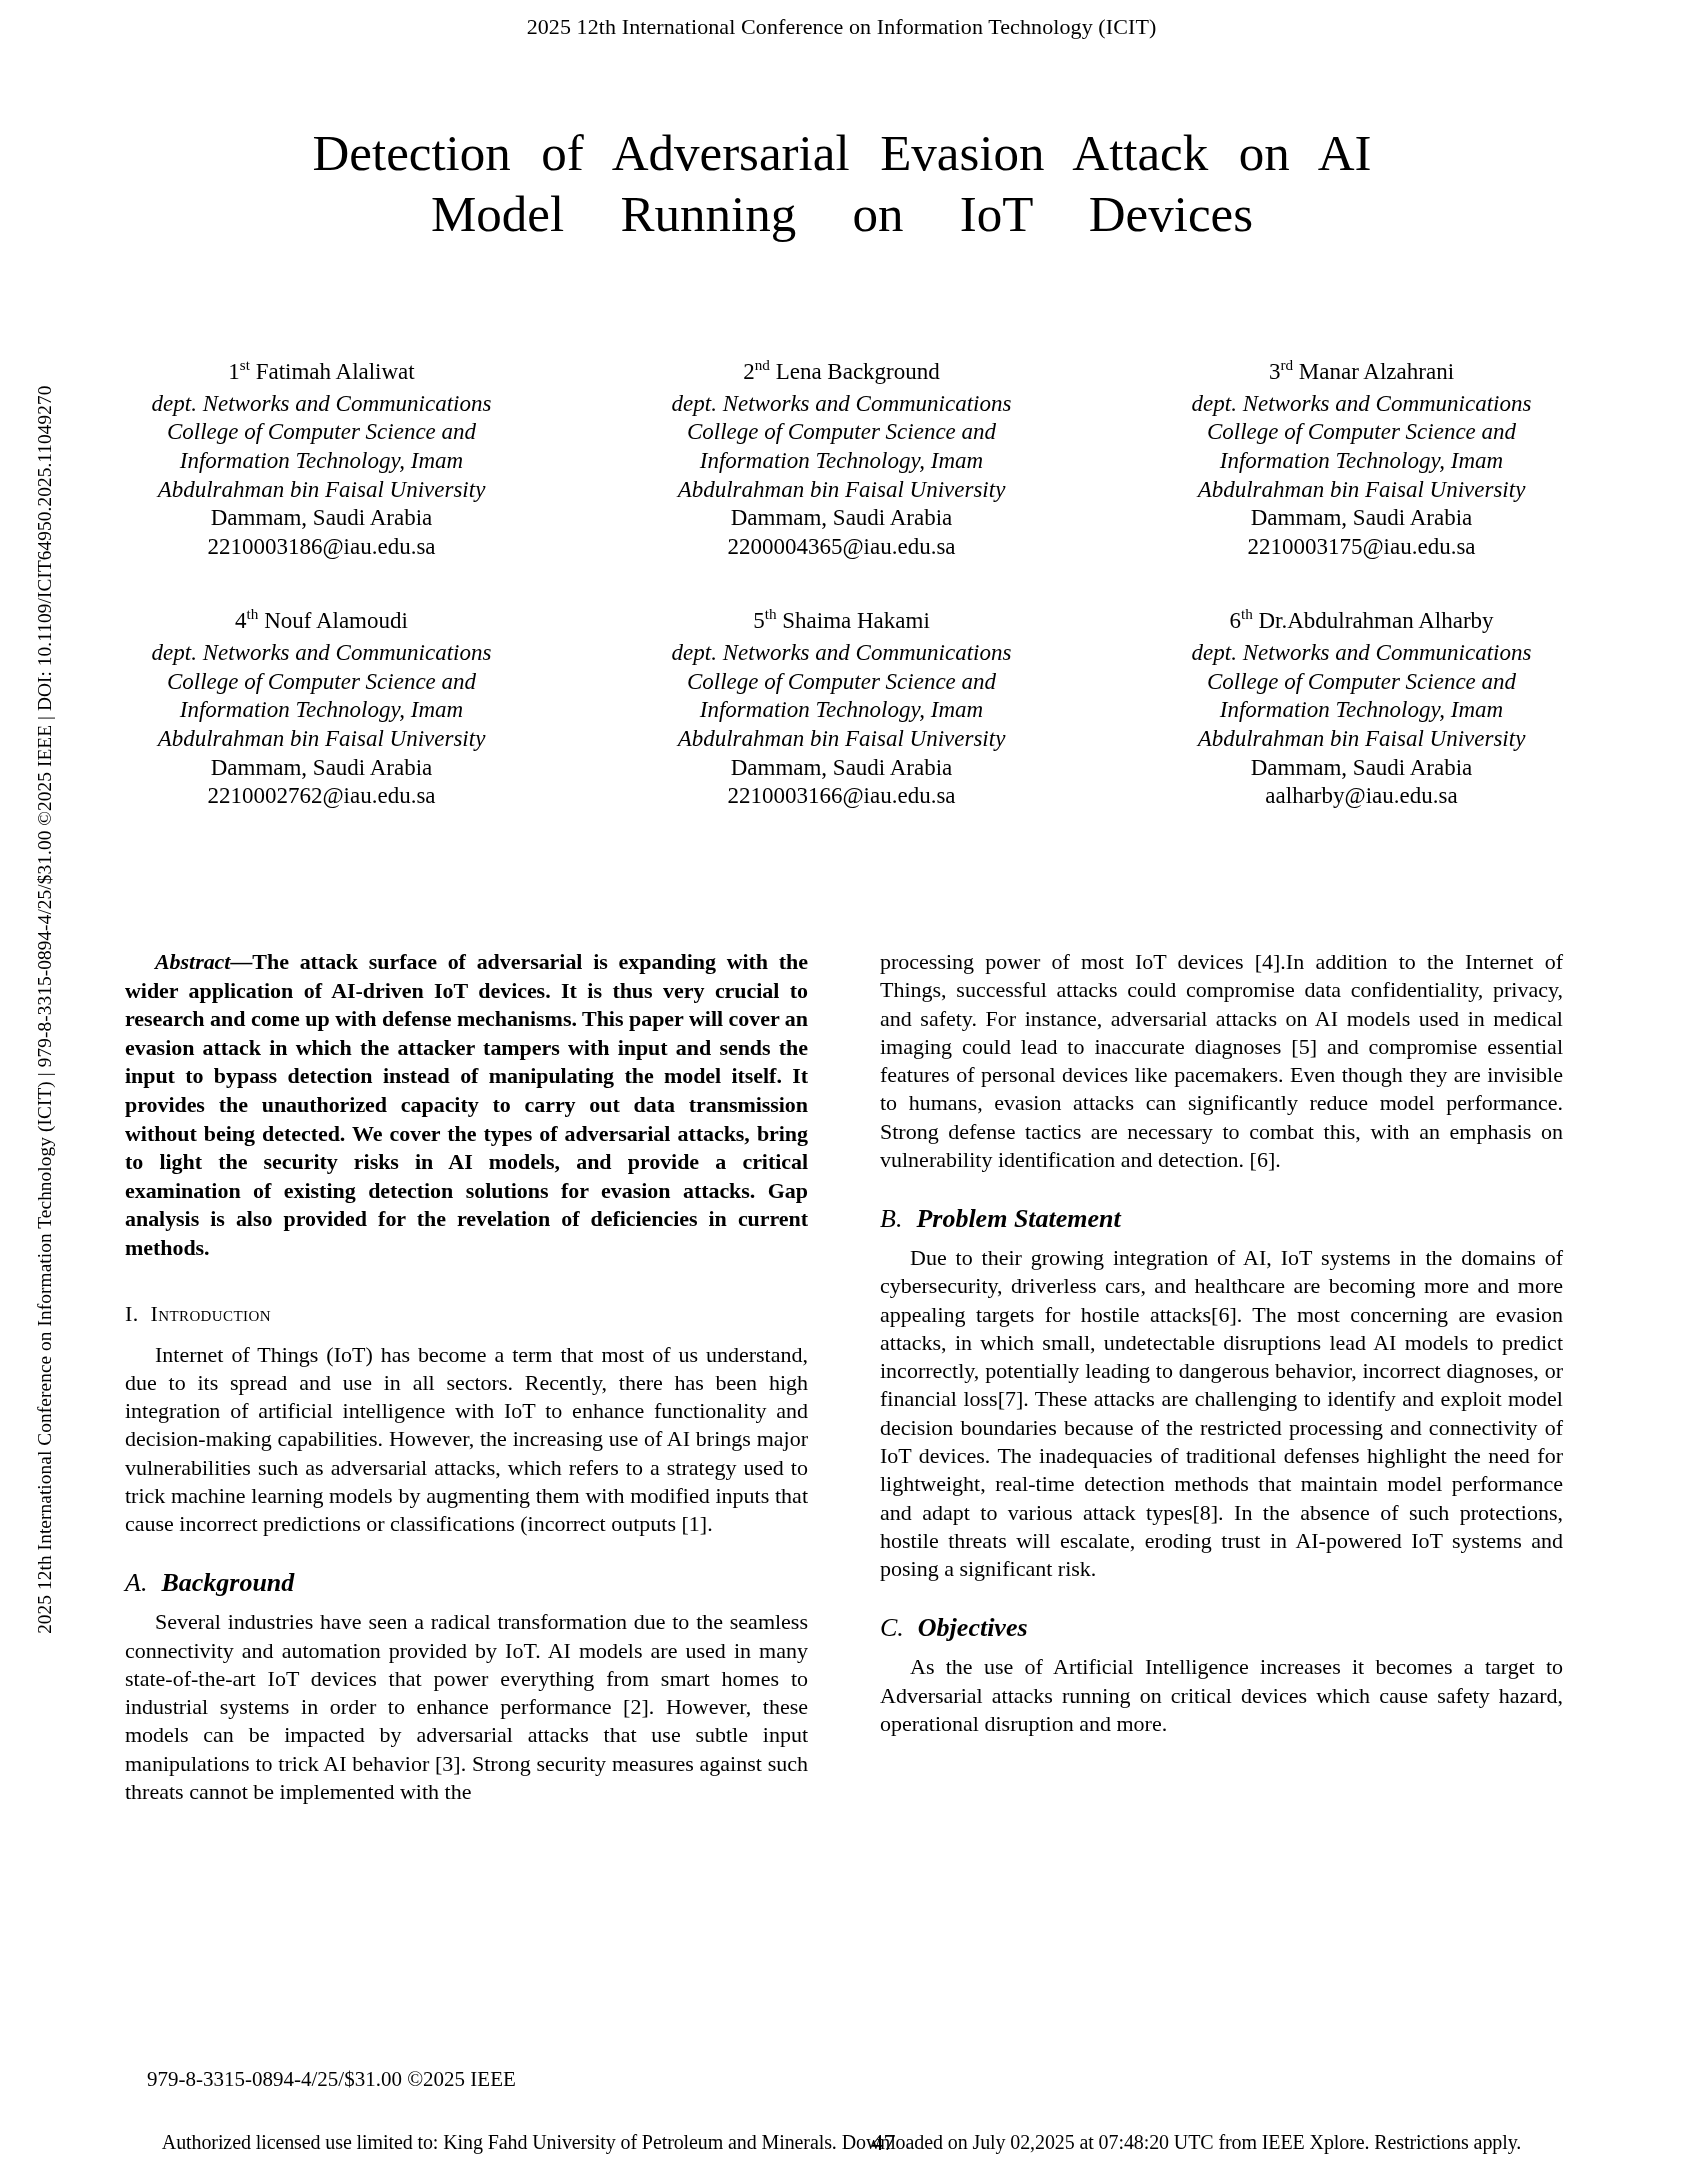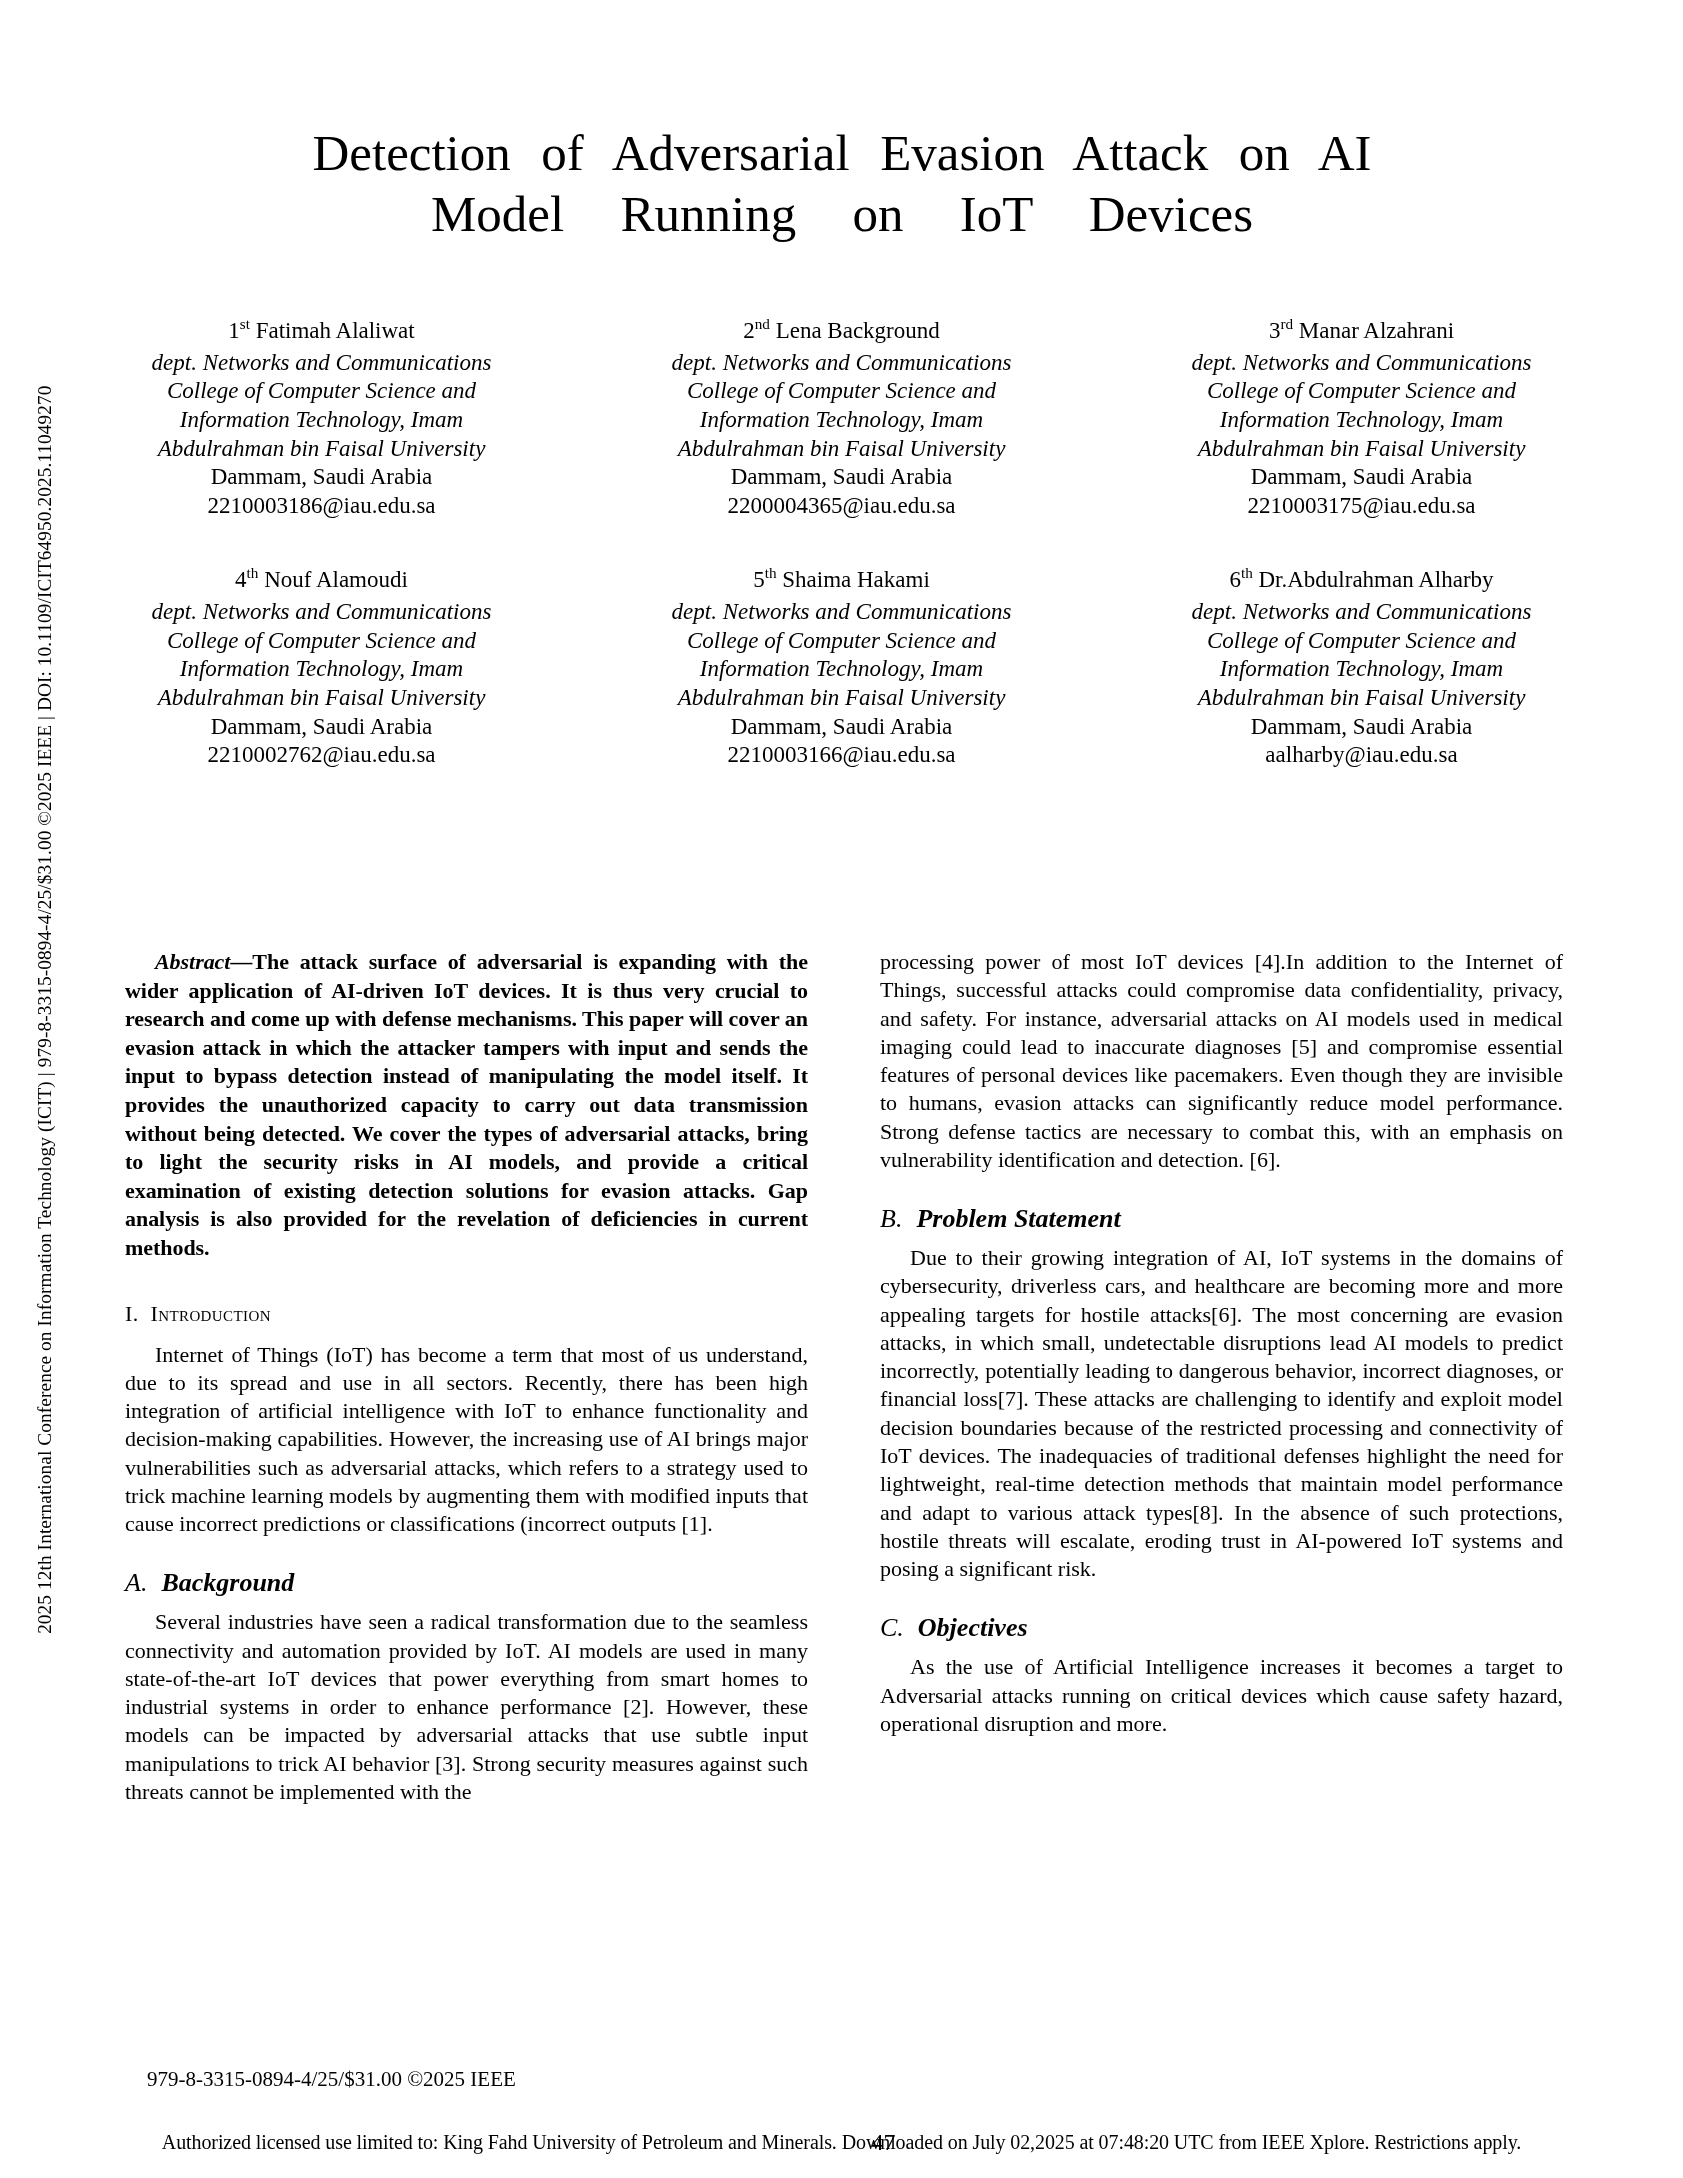"2025 12th International Conference on Information Technology (ICIT)" div.running-header { html: none -> <div>2025 12th International Conference on Information Technology (ICIT)</div> }
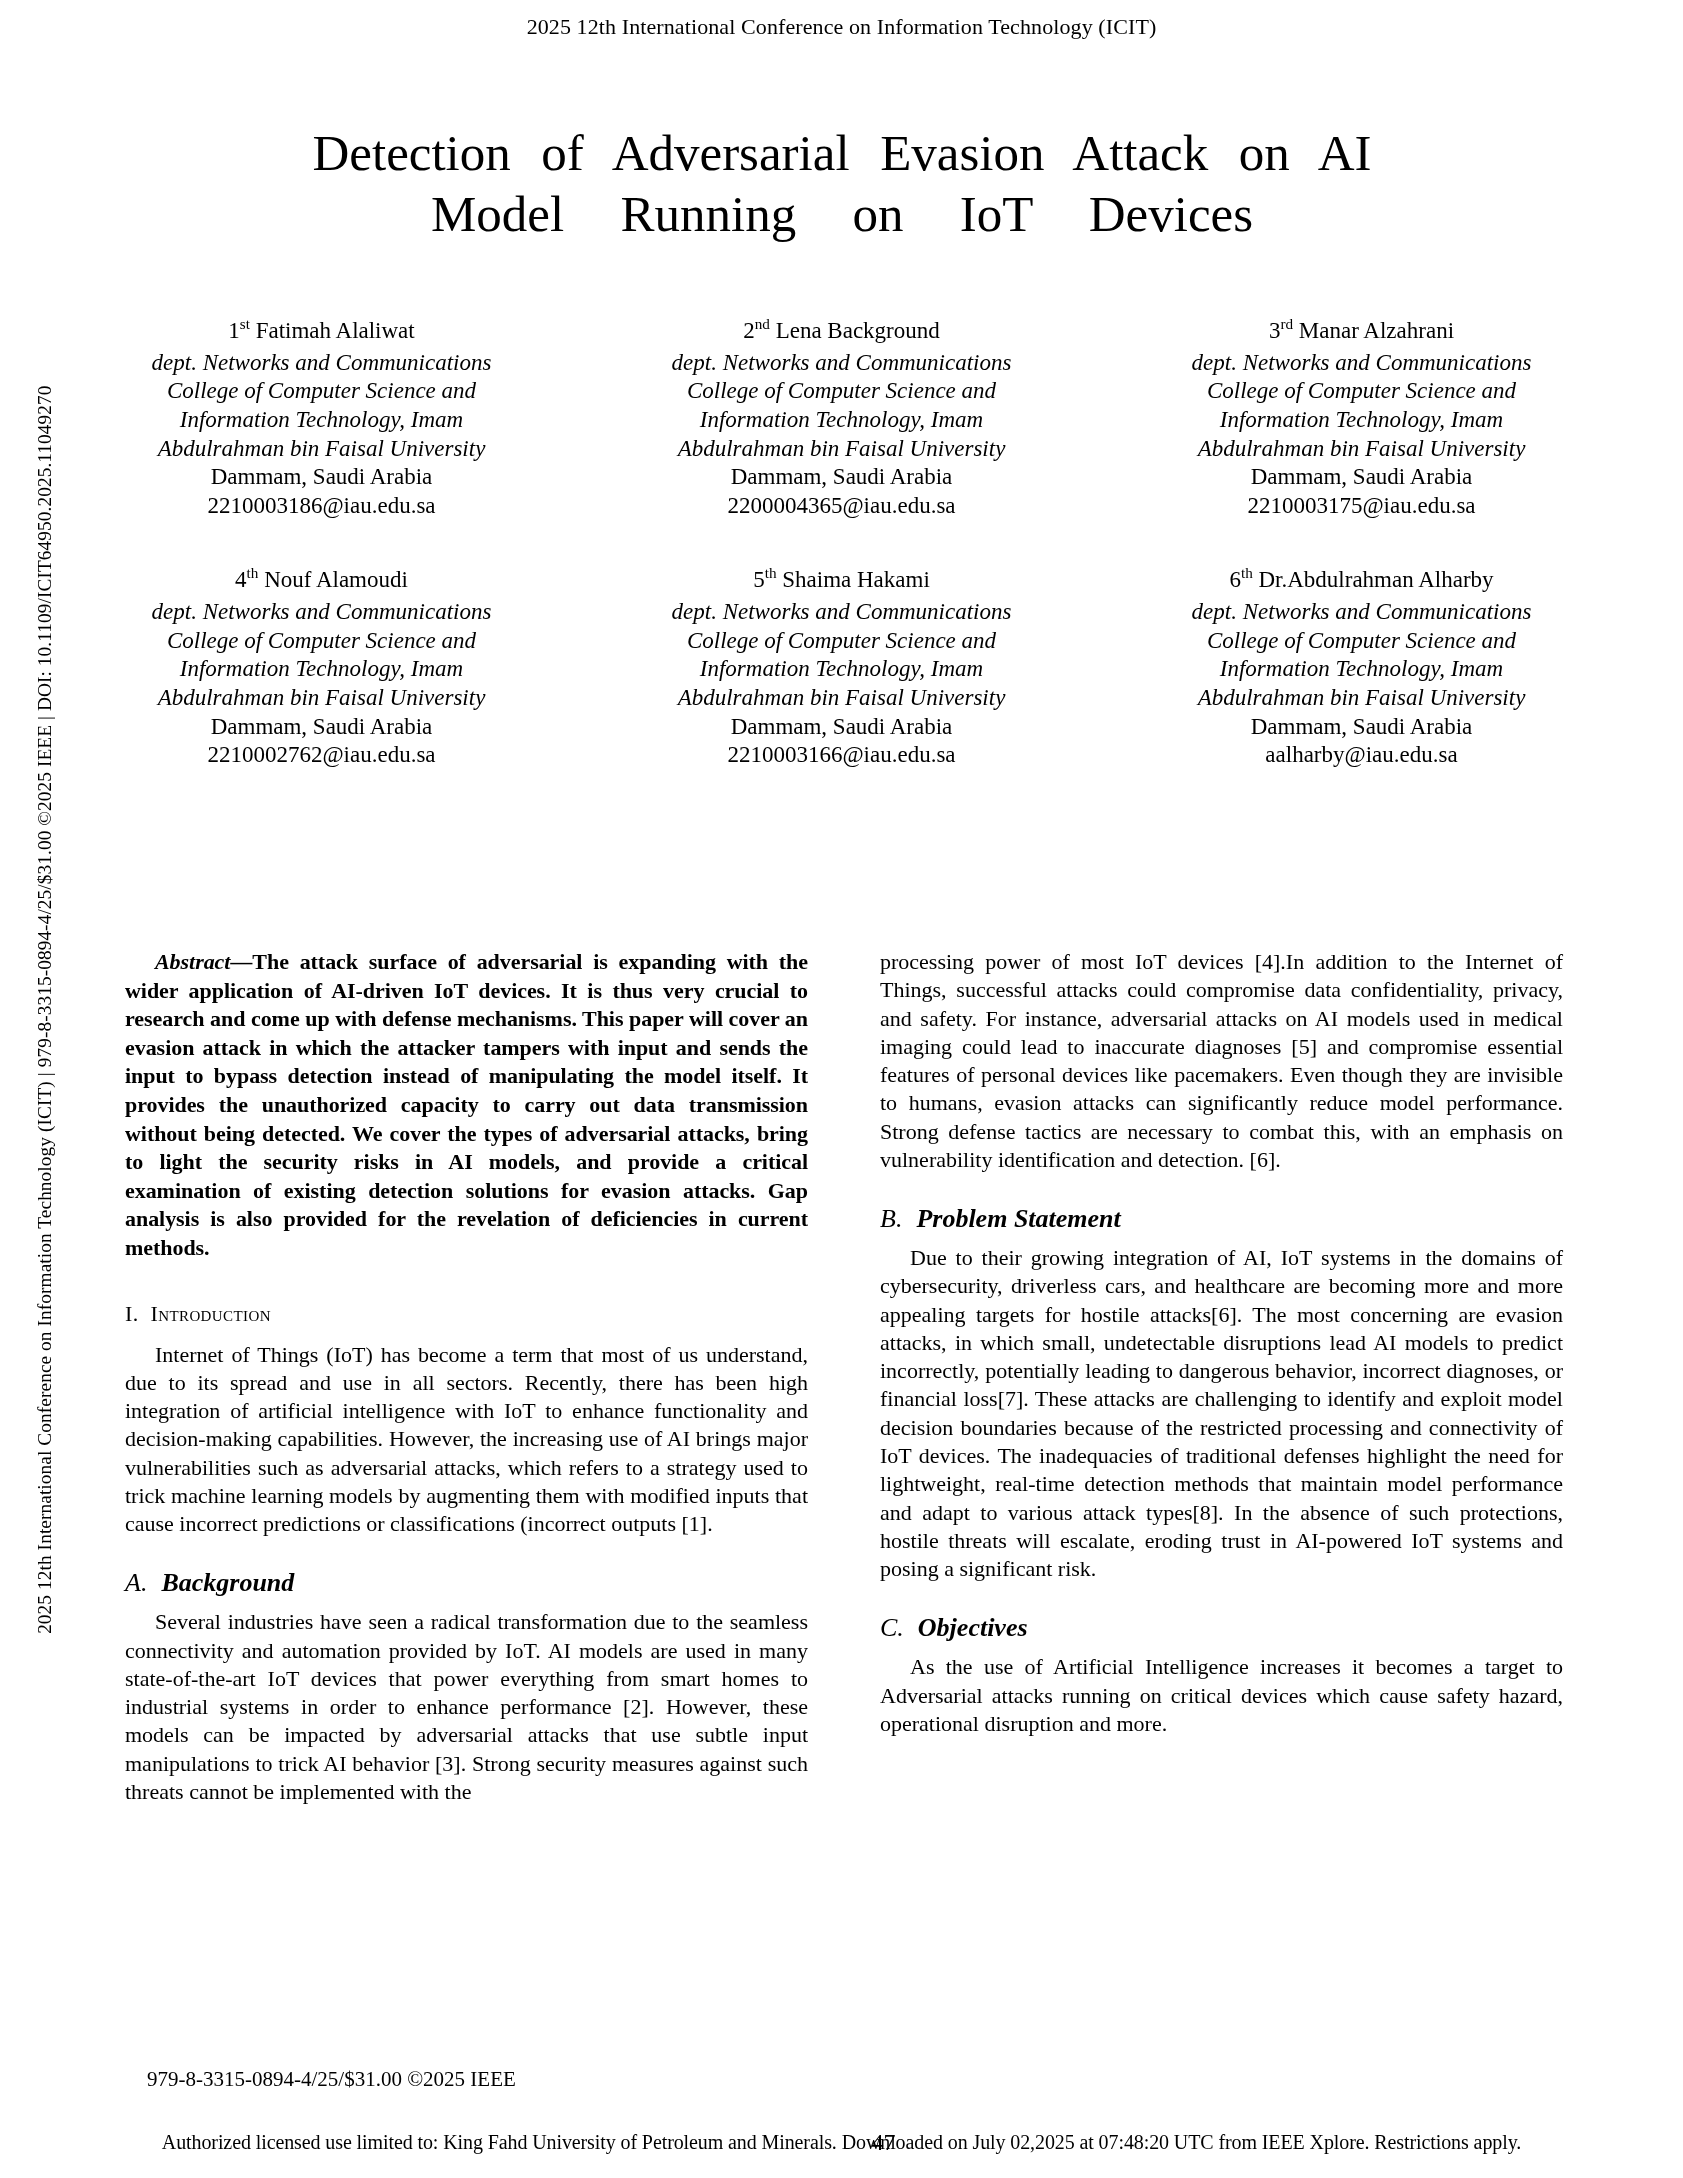"1st Fatimah Alaliwat" .author-row { margin-top: none -> 41px }
